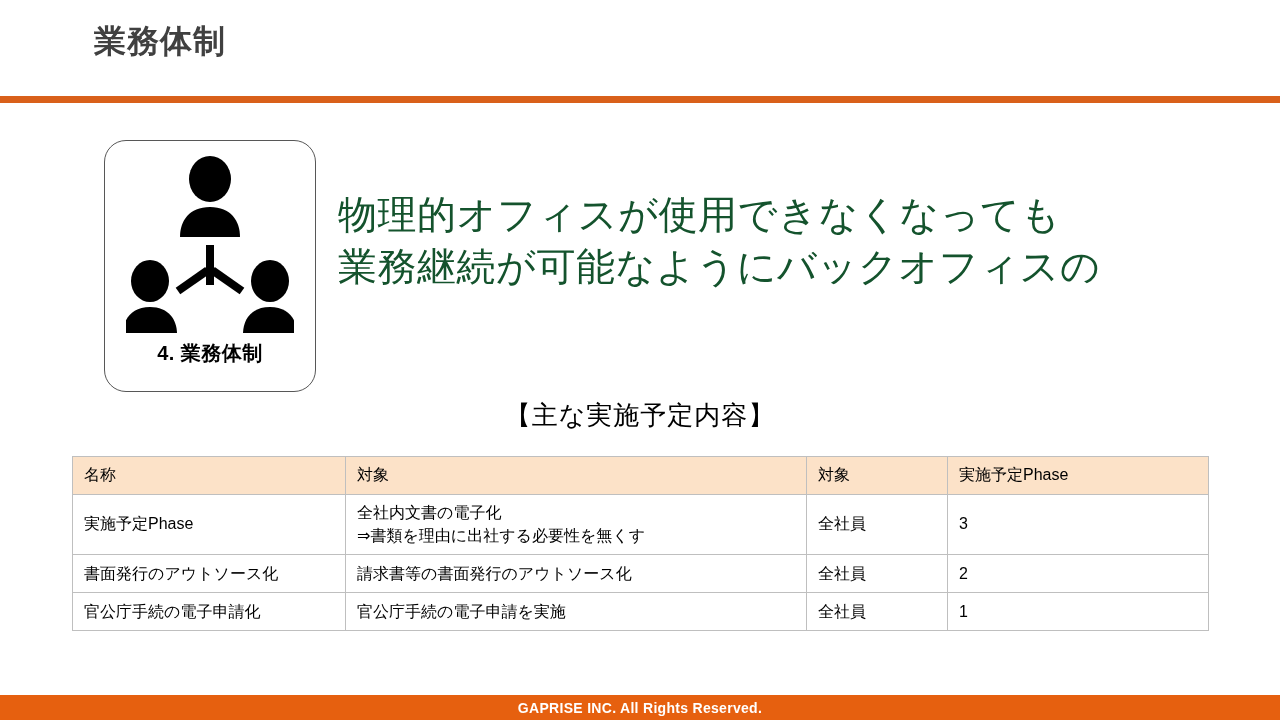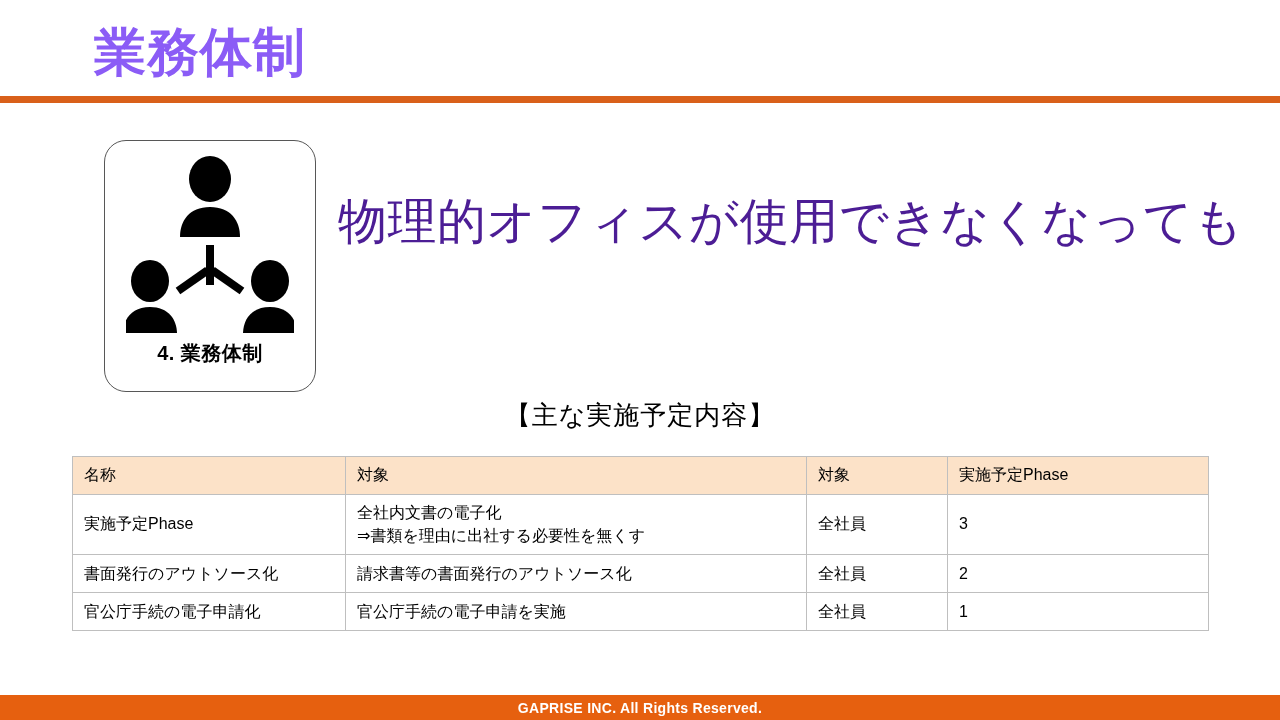"業務体制" .slide-title { color: #8b5cf6 -> #404040; font-size: 52px -> 32px }
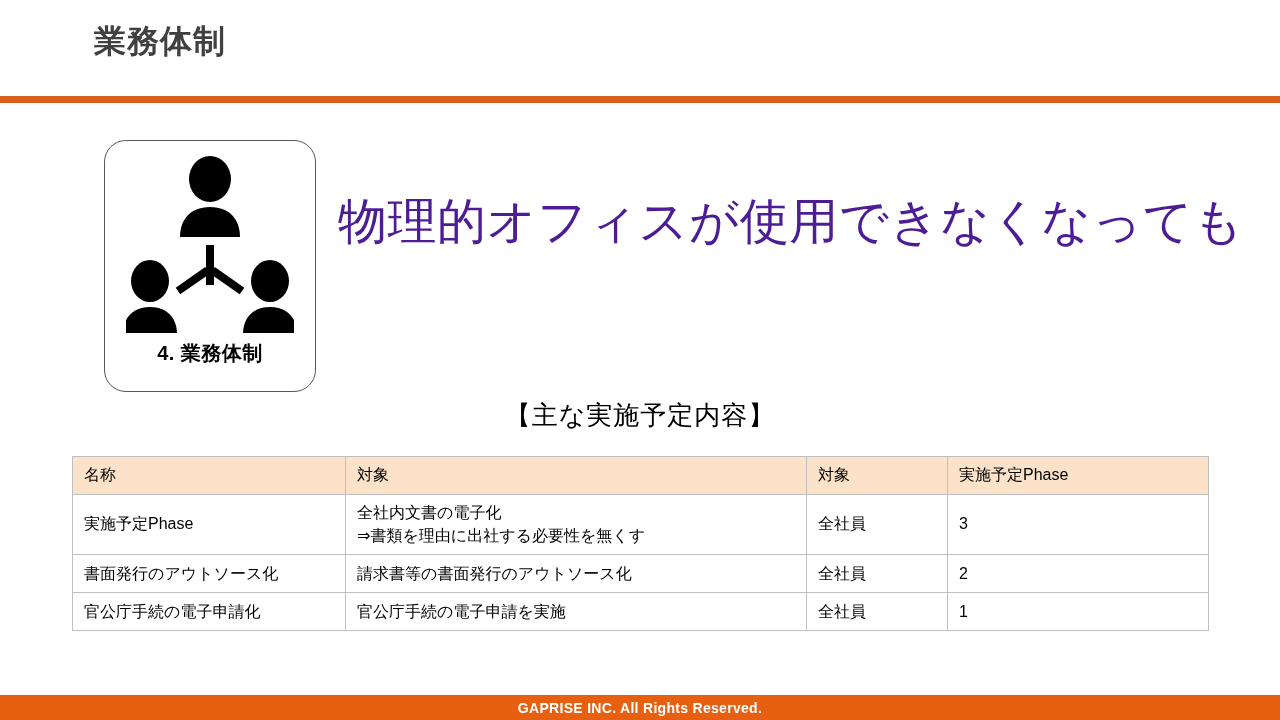"物理的オフィスが使用できなくなっても" .lead { color: #4c1d95 -> #14532d; font-size: 49px -> 39px }
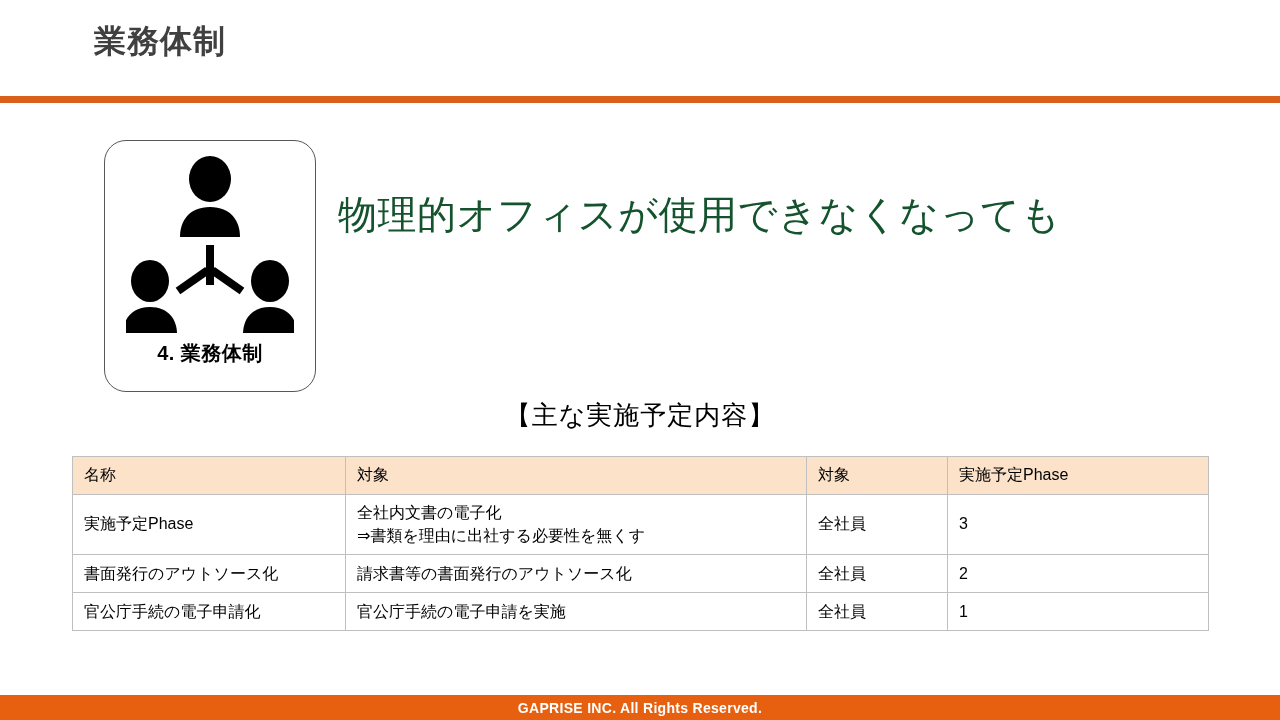"業務継続が可能なようにバックオフィスの" div { html: none -> <div>業務継続が可能なようにバックオフィスの</div> }
